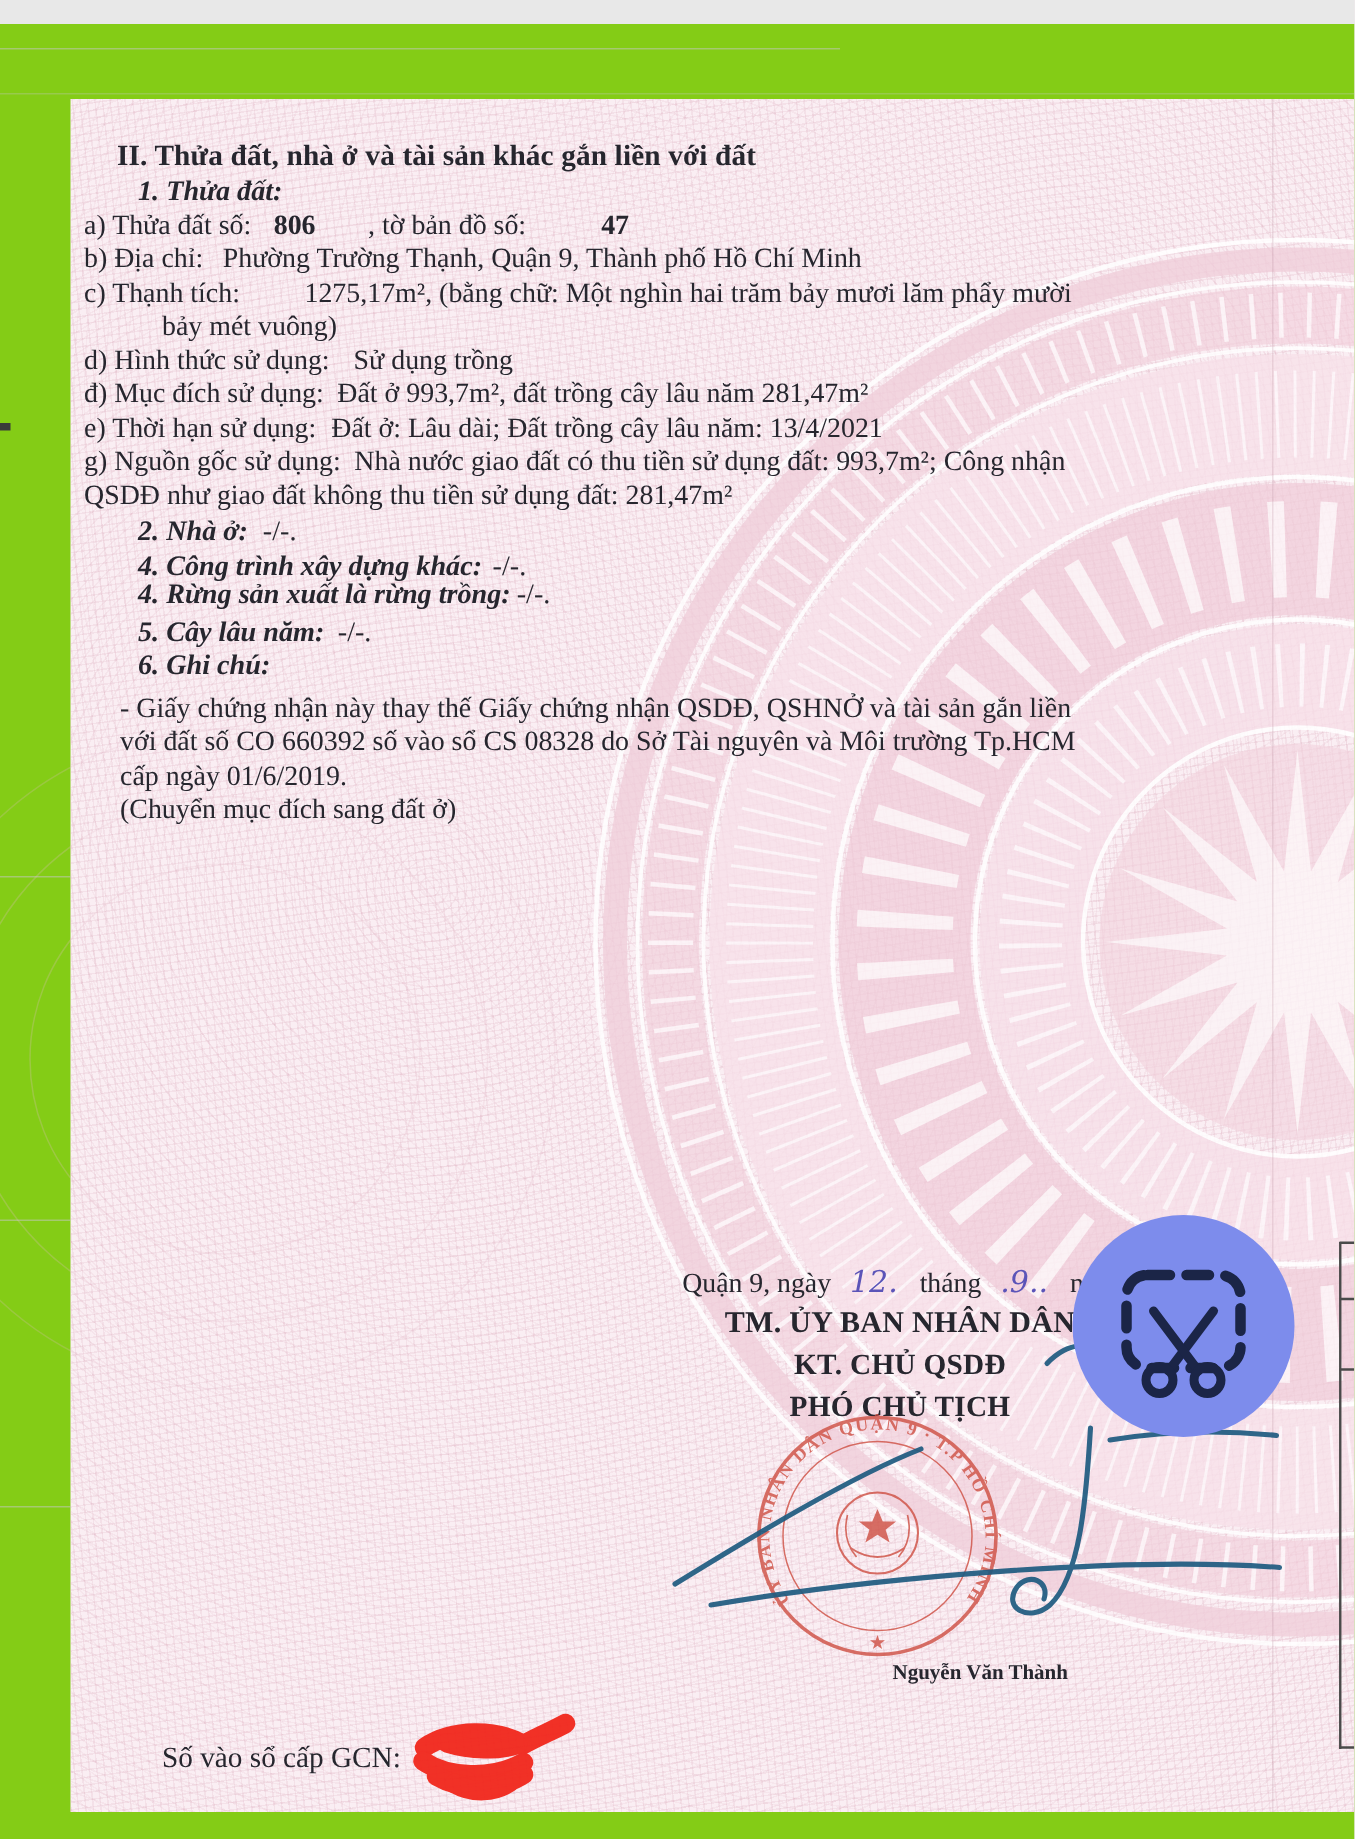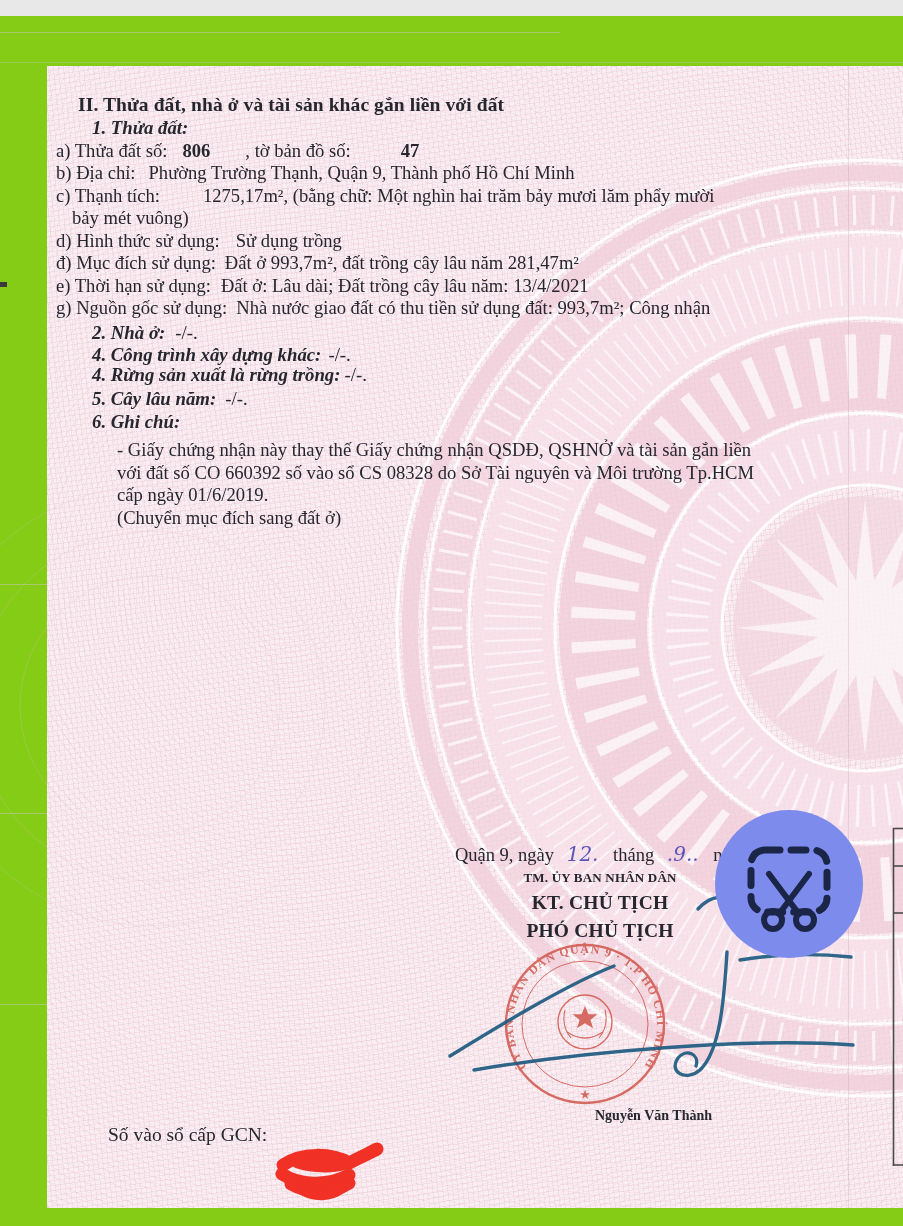"bảy mét vuông)" .wrap { padding-left: 72px -> 108px }
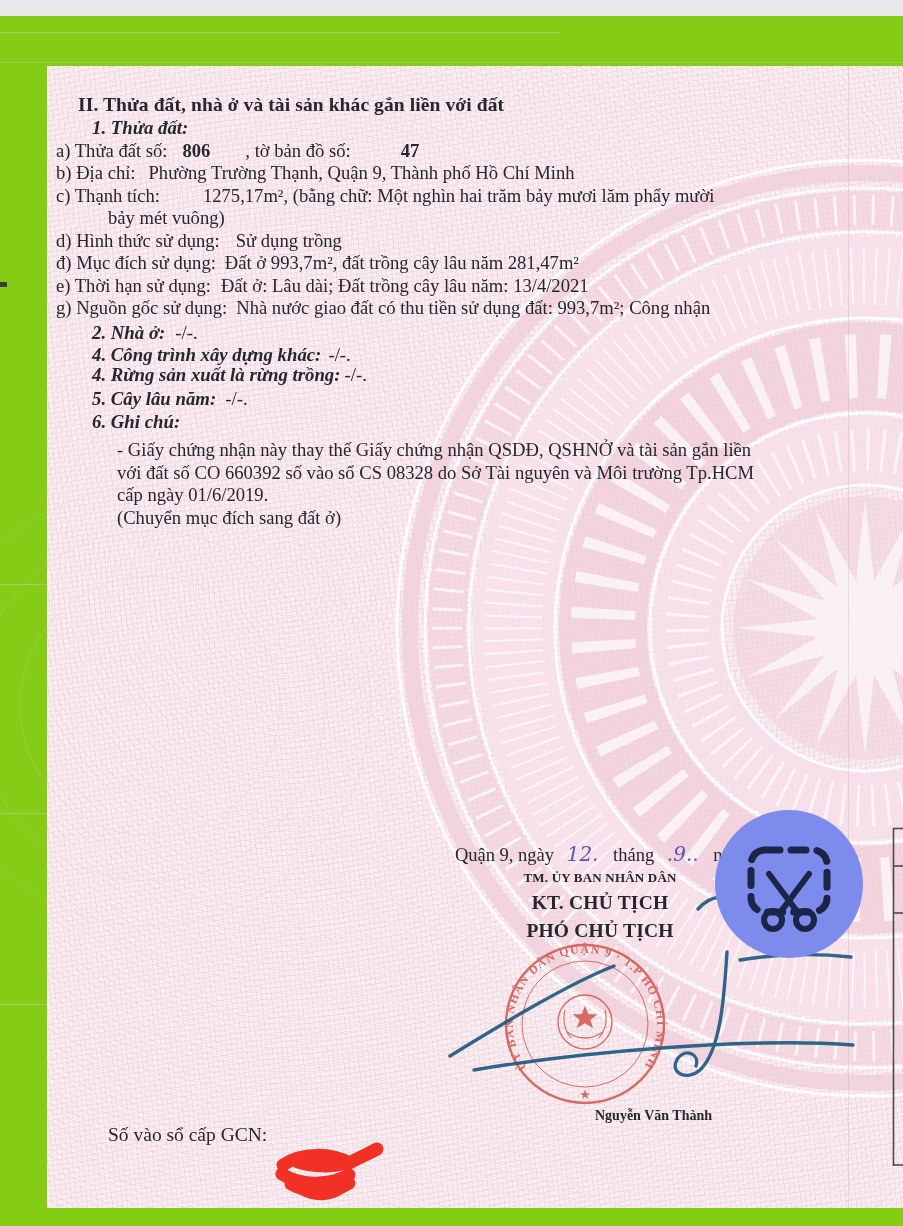"QSDĐ như giao đất không" div.line { html: none -> <div><span>QSDĐ như giao đất không thu tiền sử dụng đất: 281,47m²</span></div> }
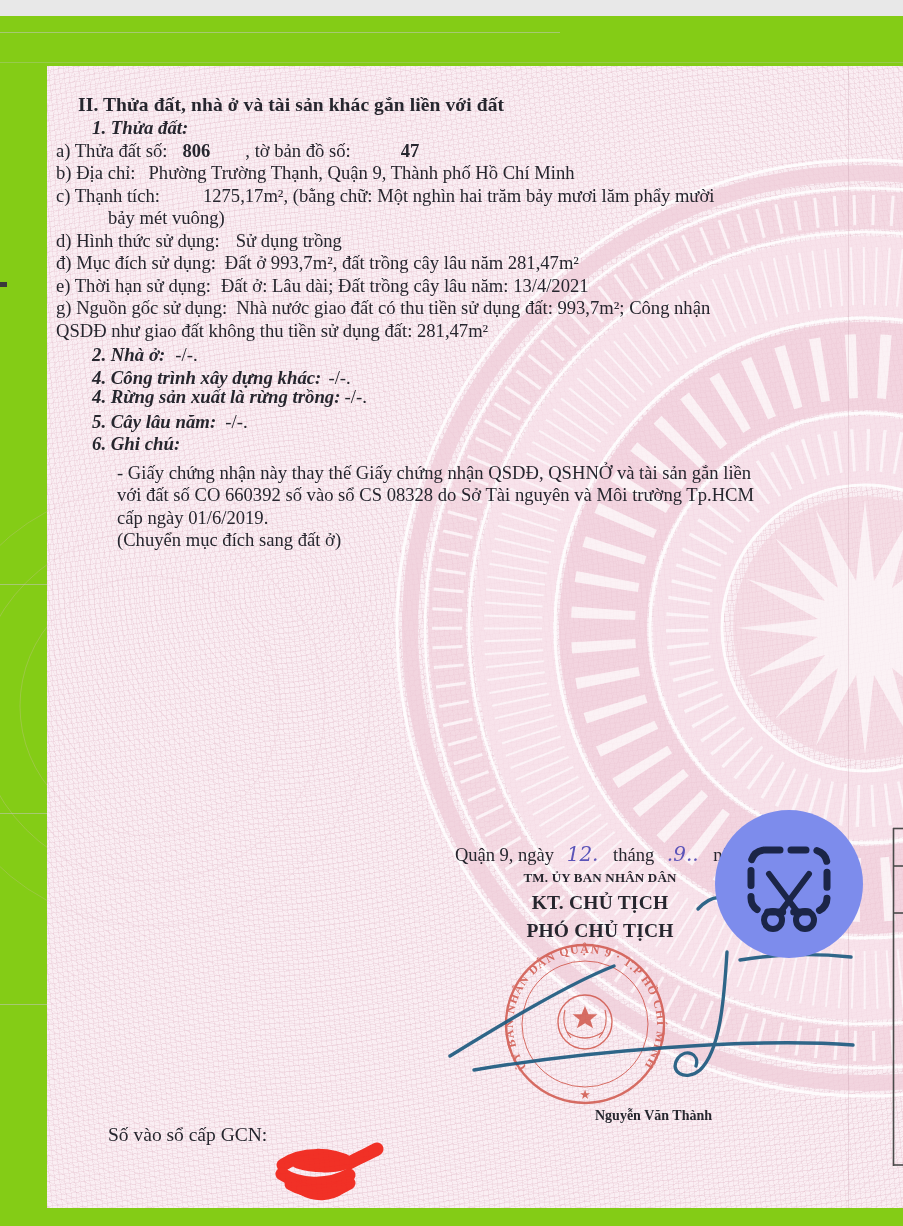"- Giấy chứng nhận này" .note { padding-left: 117px -> 80px }
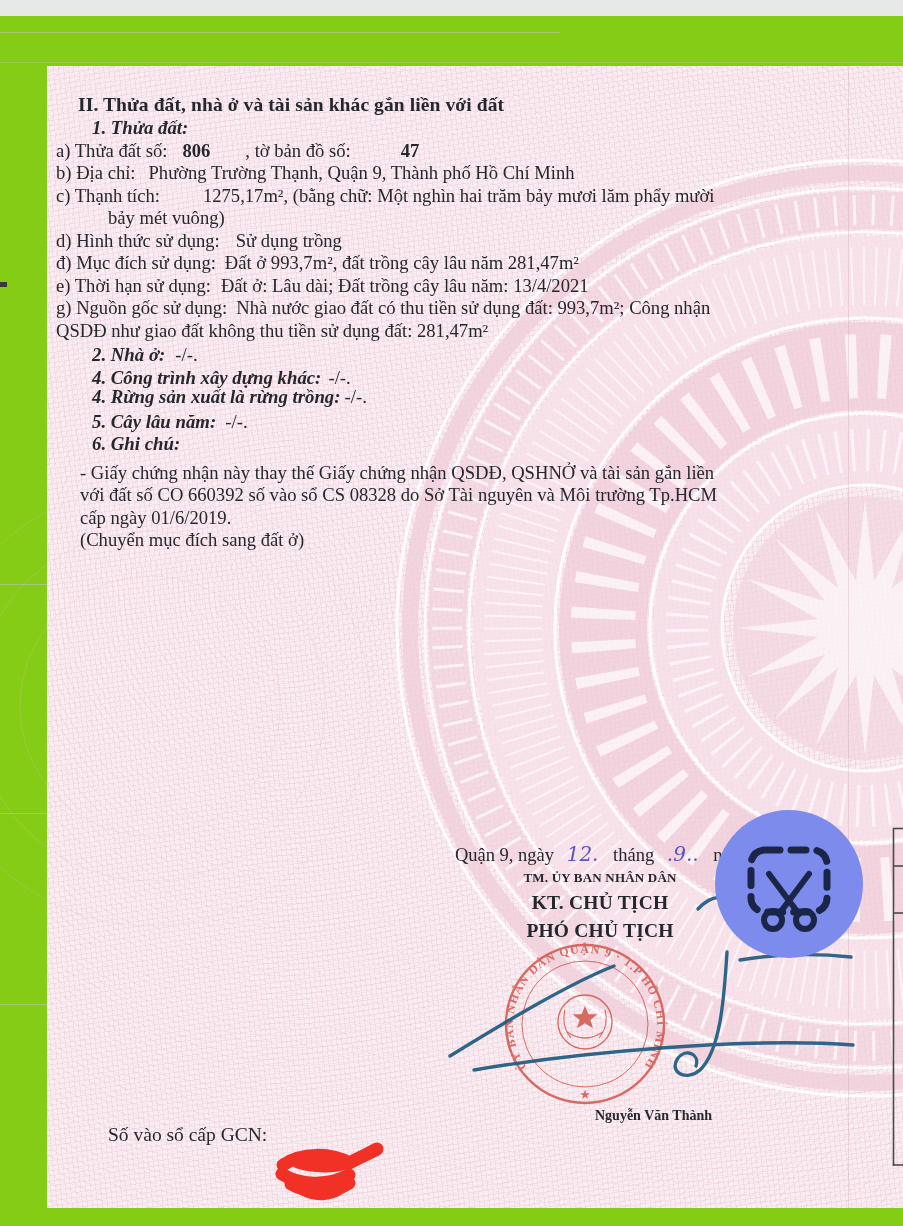"TM. ỦY BAN NHÂN DÂN" .org-line { font-size: 13px -> 20px }
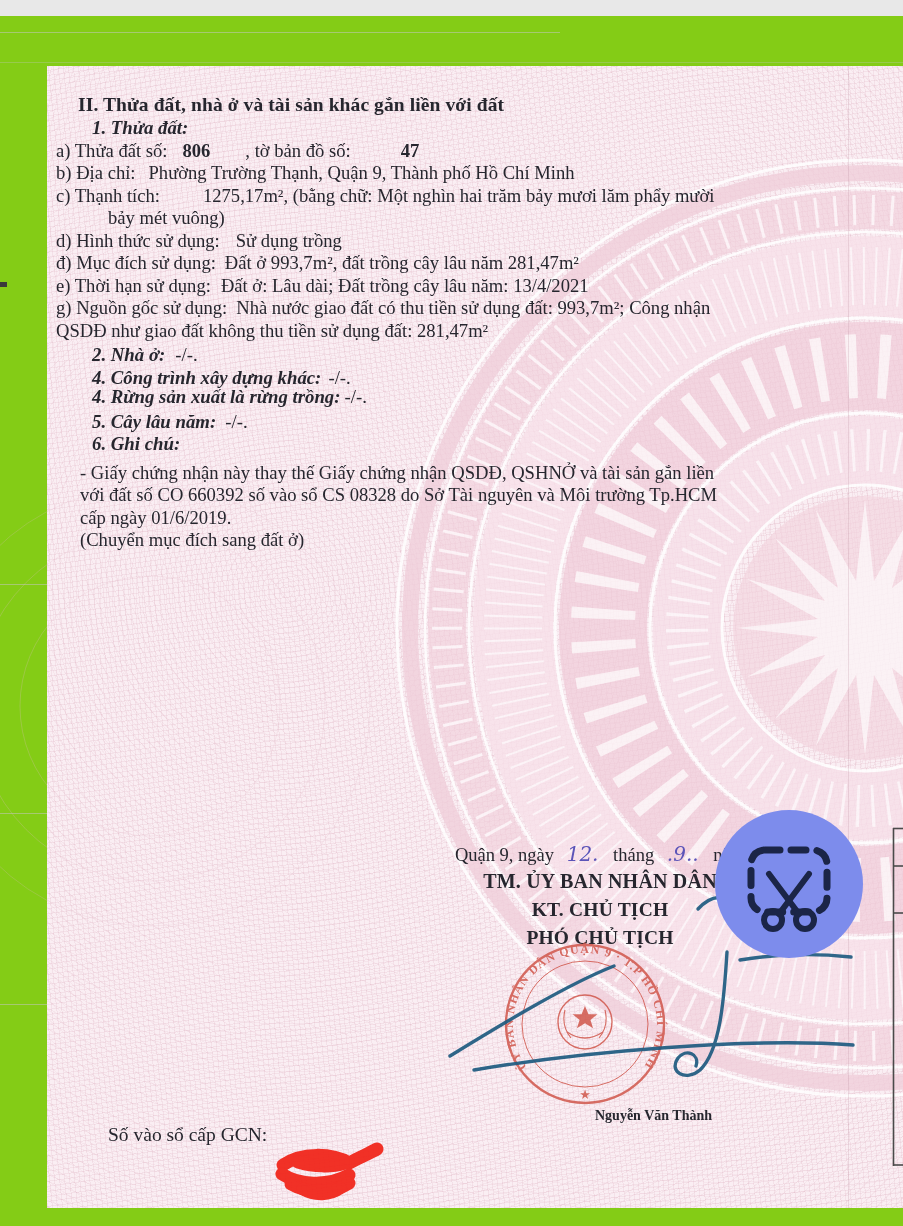"KT. CHỦ TỊCH" div.pos-line { text: TỊCH -> QSDĐ }
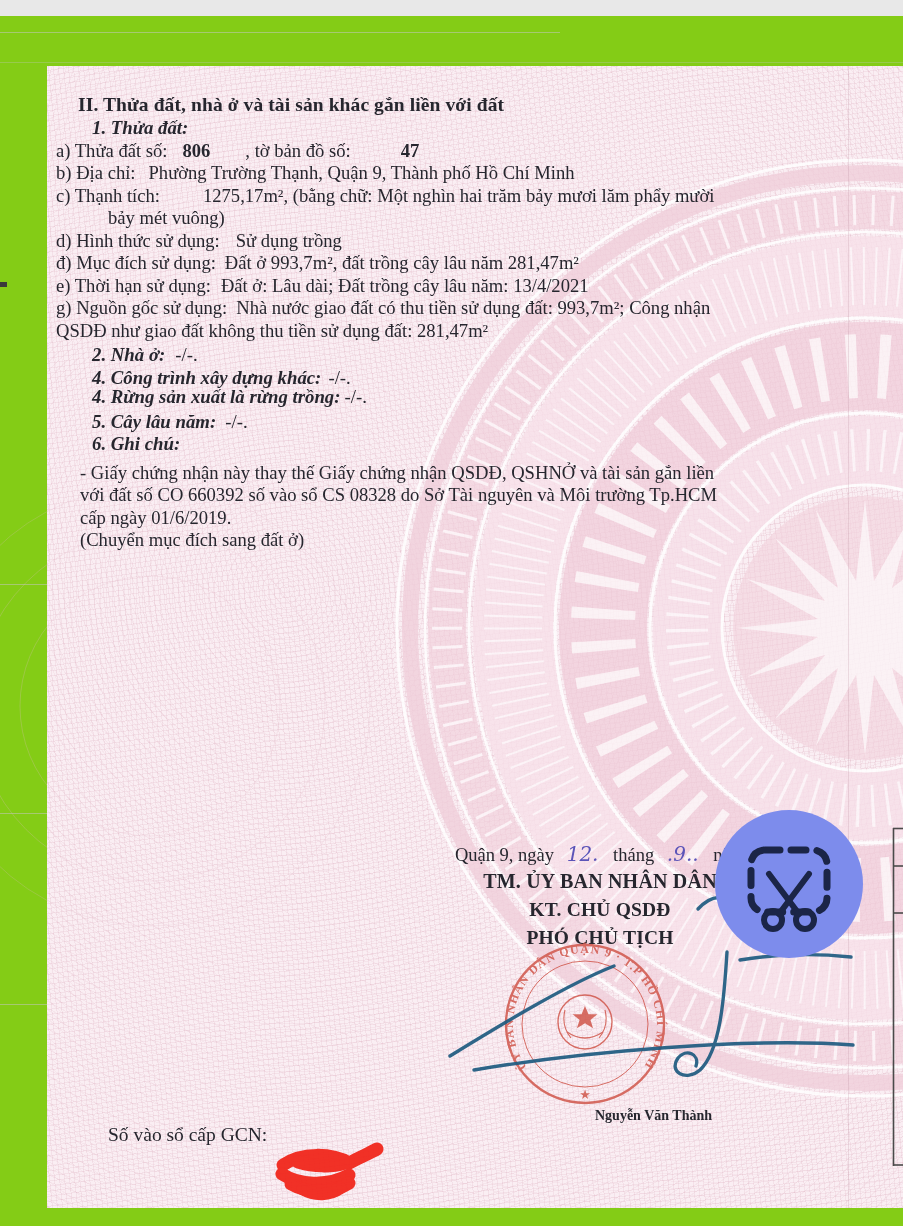"Số vào sổ cấp GCN:" .footer-label { top: 1108px -> 1146px }
